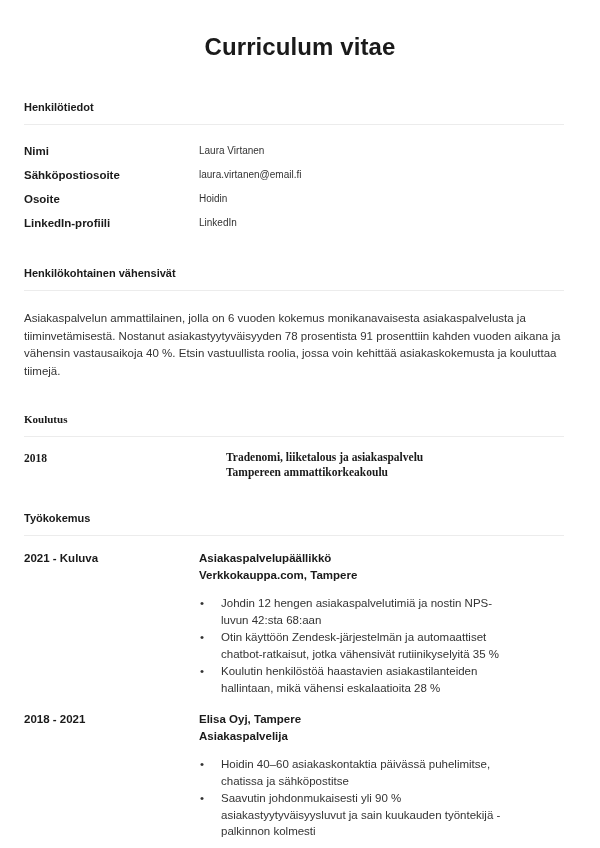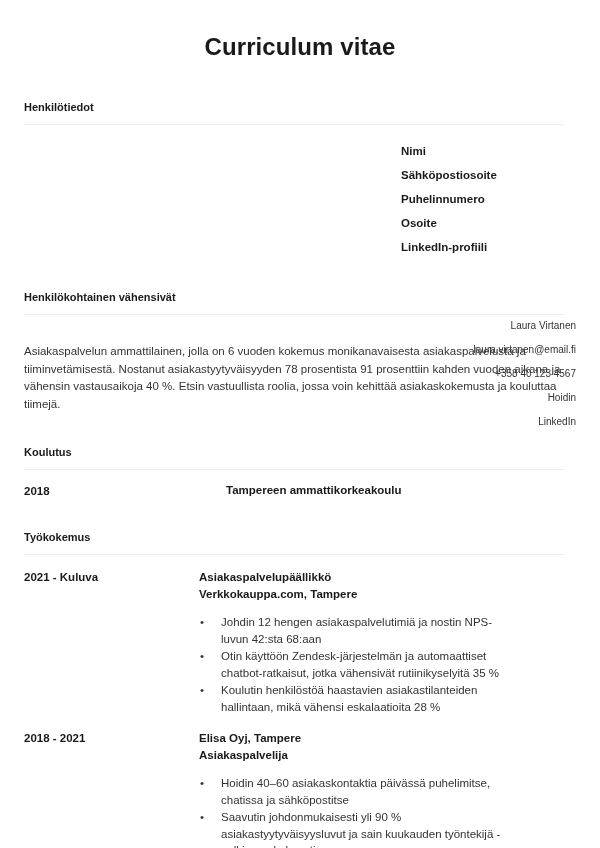"Nimi" .kv-row { align-items: flex-end -> center; flex-direction: column -> none }
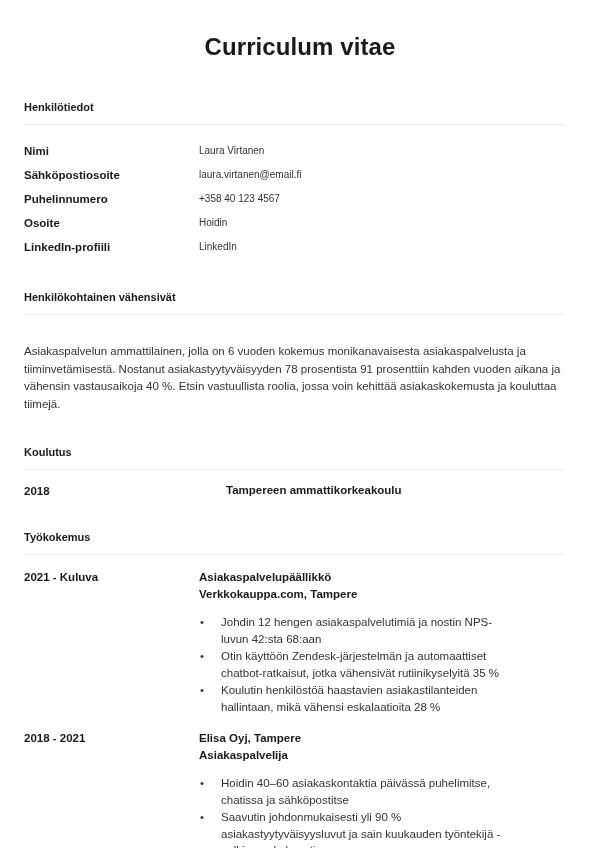"Puhelinnumero" div.kv-row { html: <div> <div>Puhelinnumero</div> <div>+358 40 123 4567</div> </div> -> none }
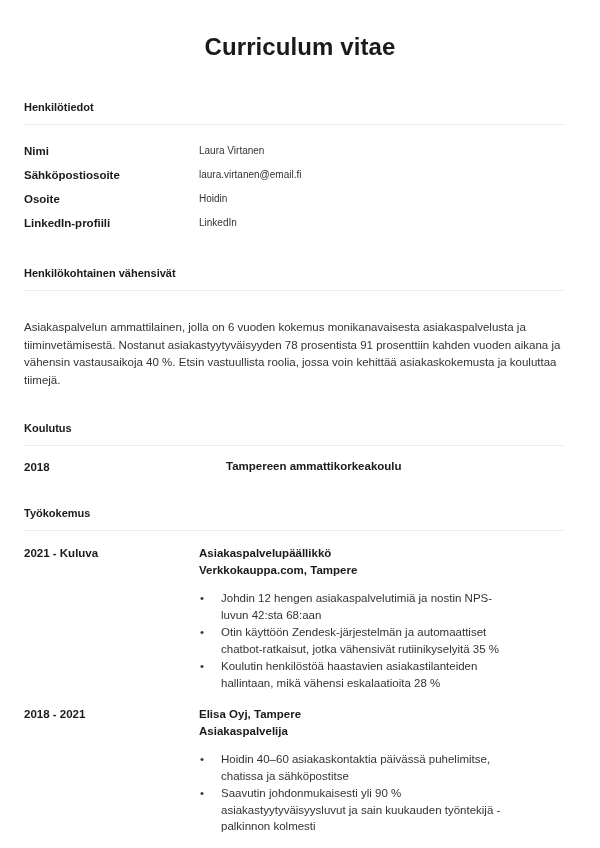"Asiakaspalvelun ammattilainen, jolla on" .summary-text { margin-top: 28px -> 19px }
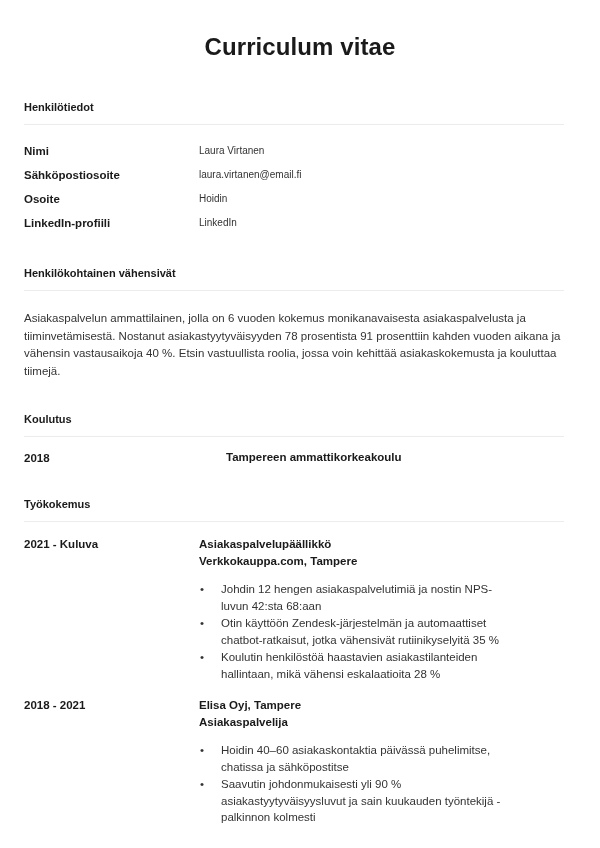"Koulutus" .sp-edu { font-family: none -> Liberation Serif, serif }
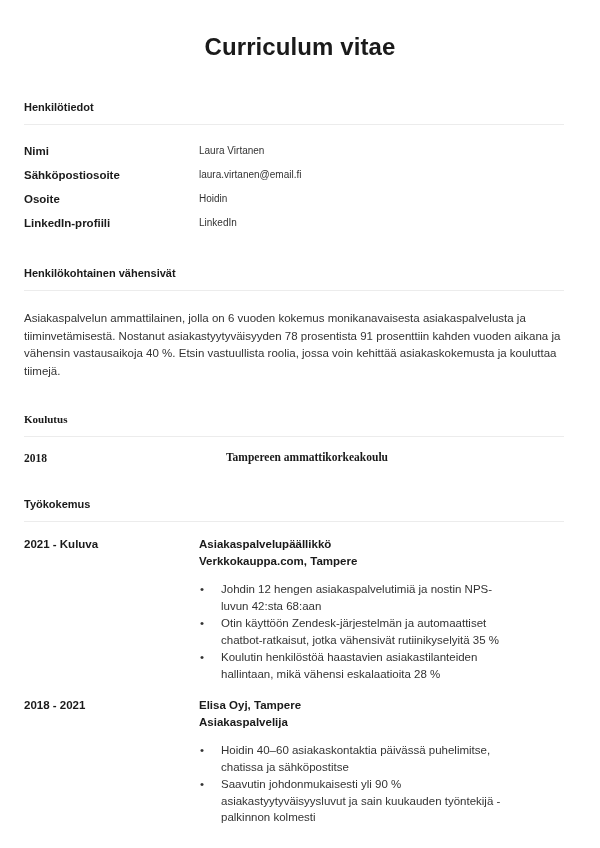"Tradenomi, liiketalous ja asiakaspalvelu" div.entry-line { html: none -> <div>Tradenomi, liiketalous ja asiakaspalvelu</div> }
